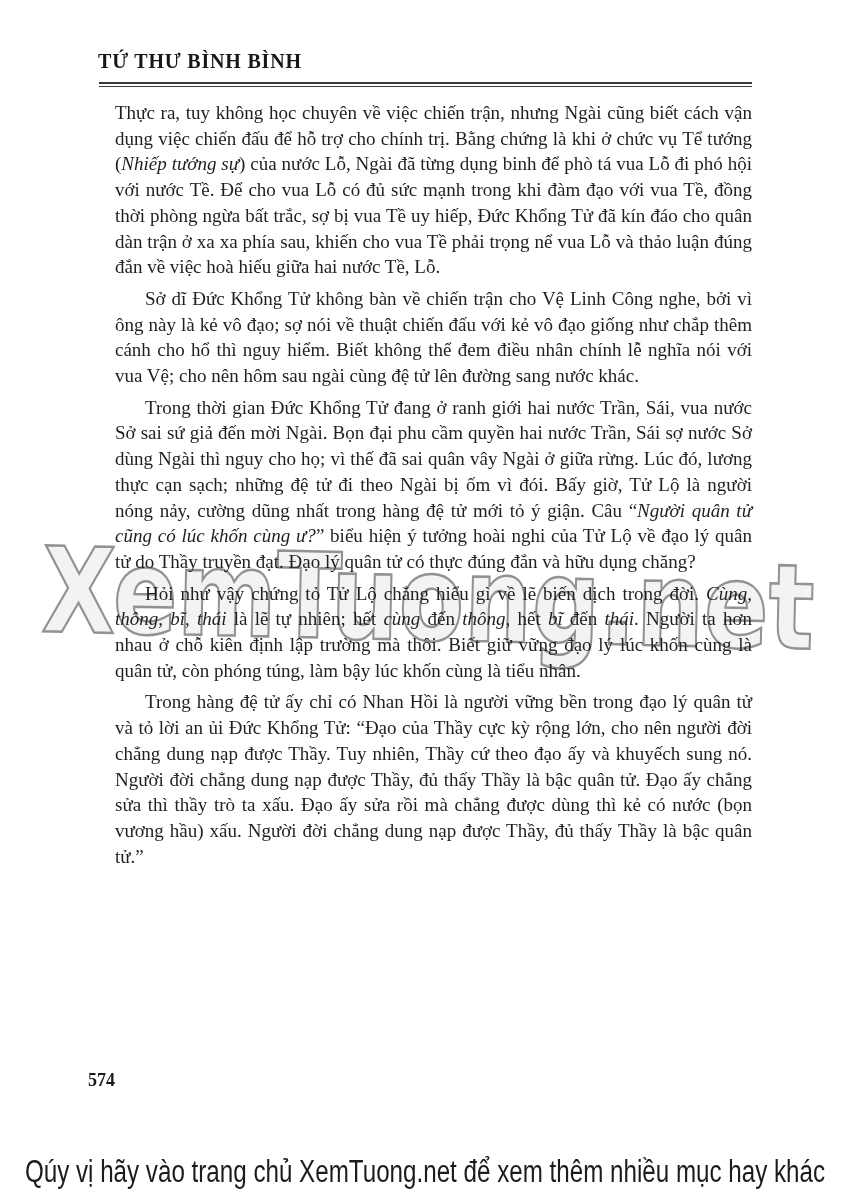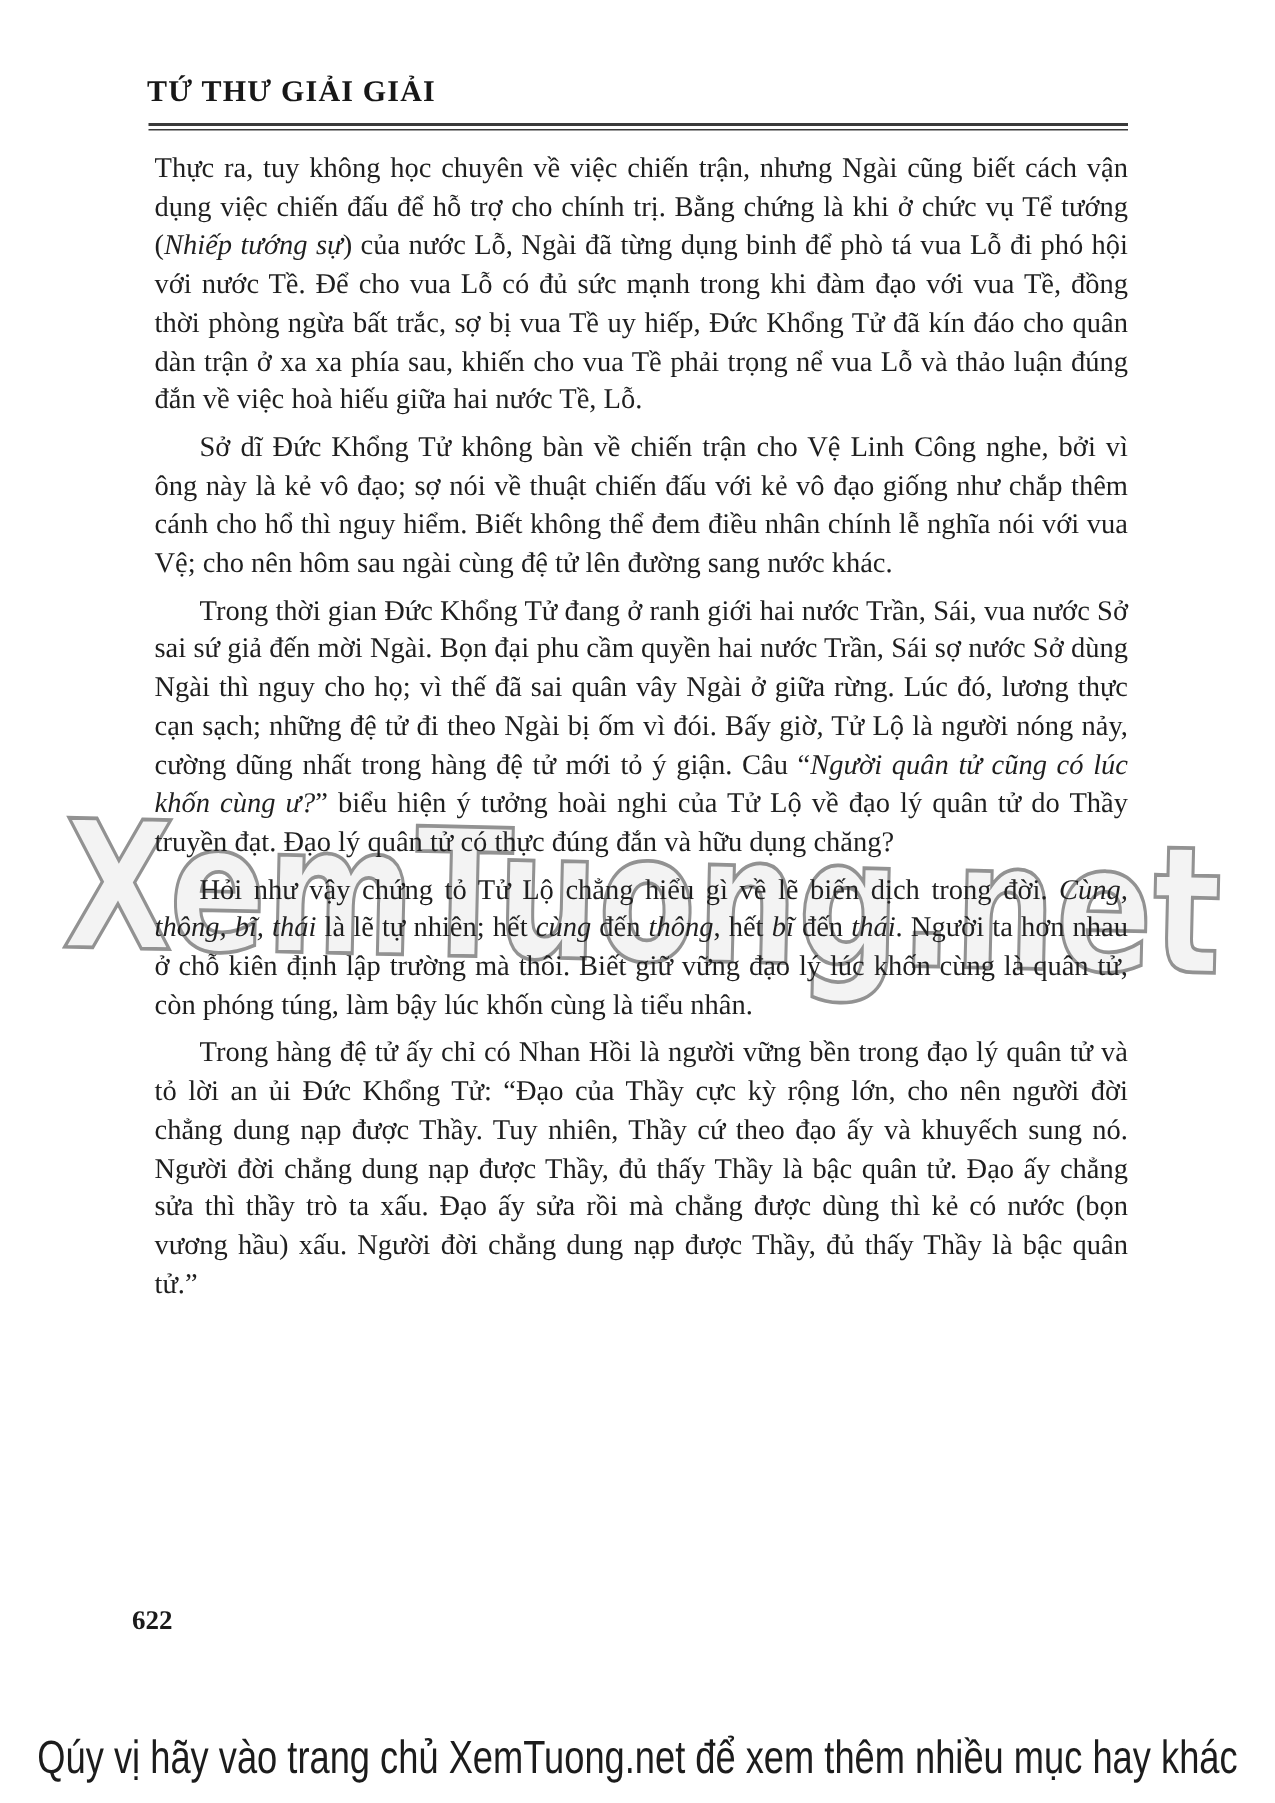"TỨ THƯ GIẢI GIẢI" h1.header-title { text: GIẢI GIẢI -> BÌNH BÌNH }
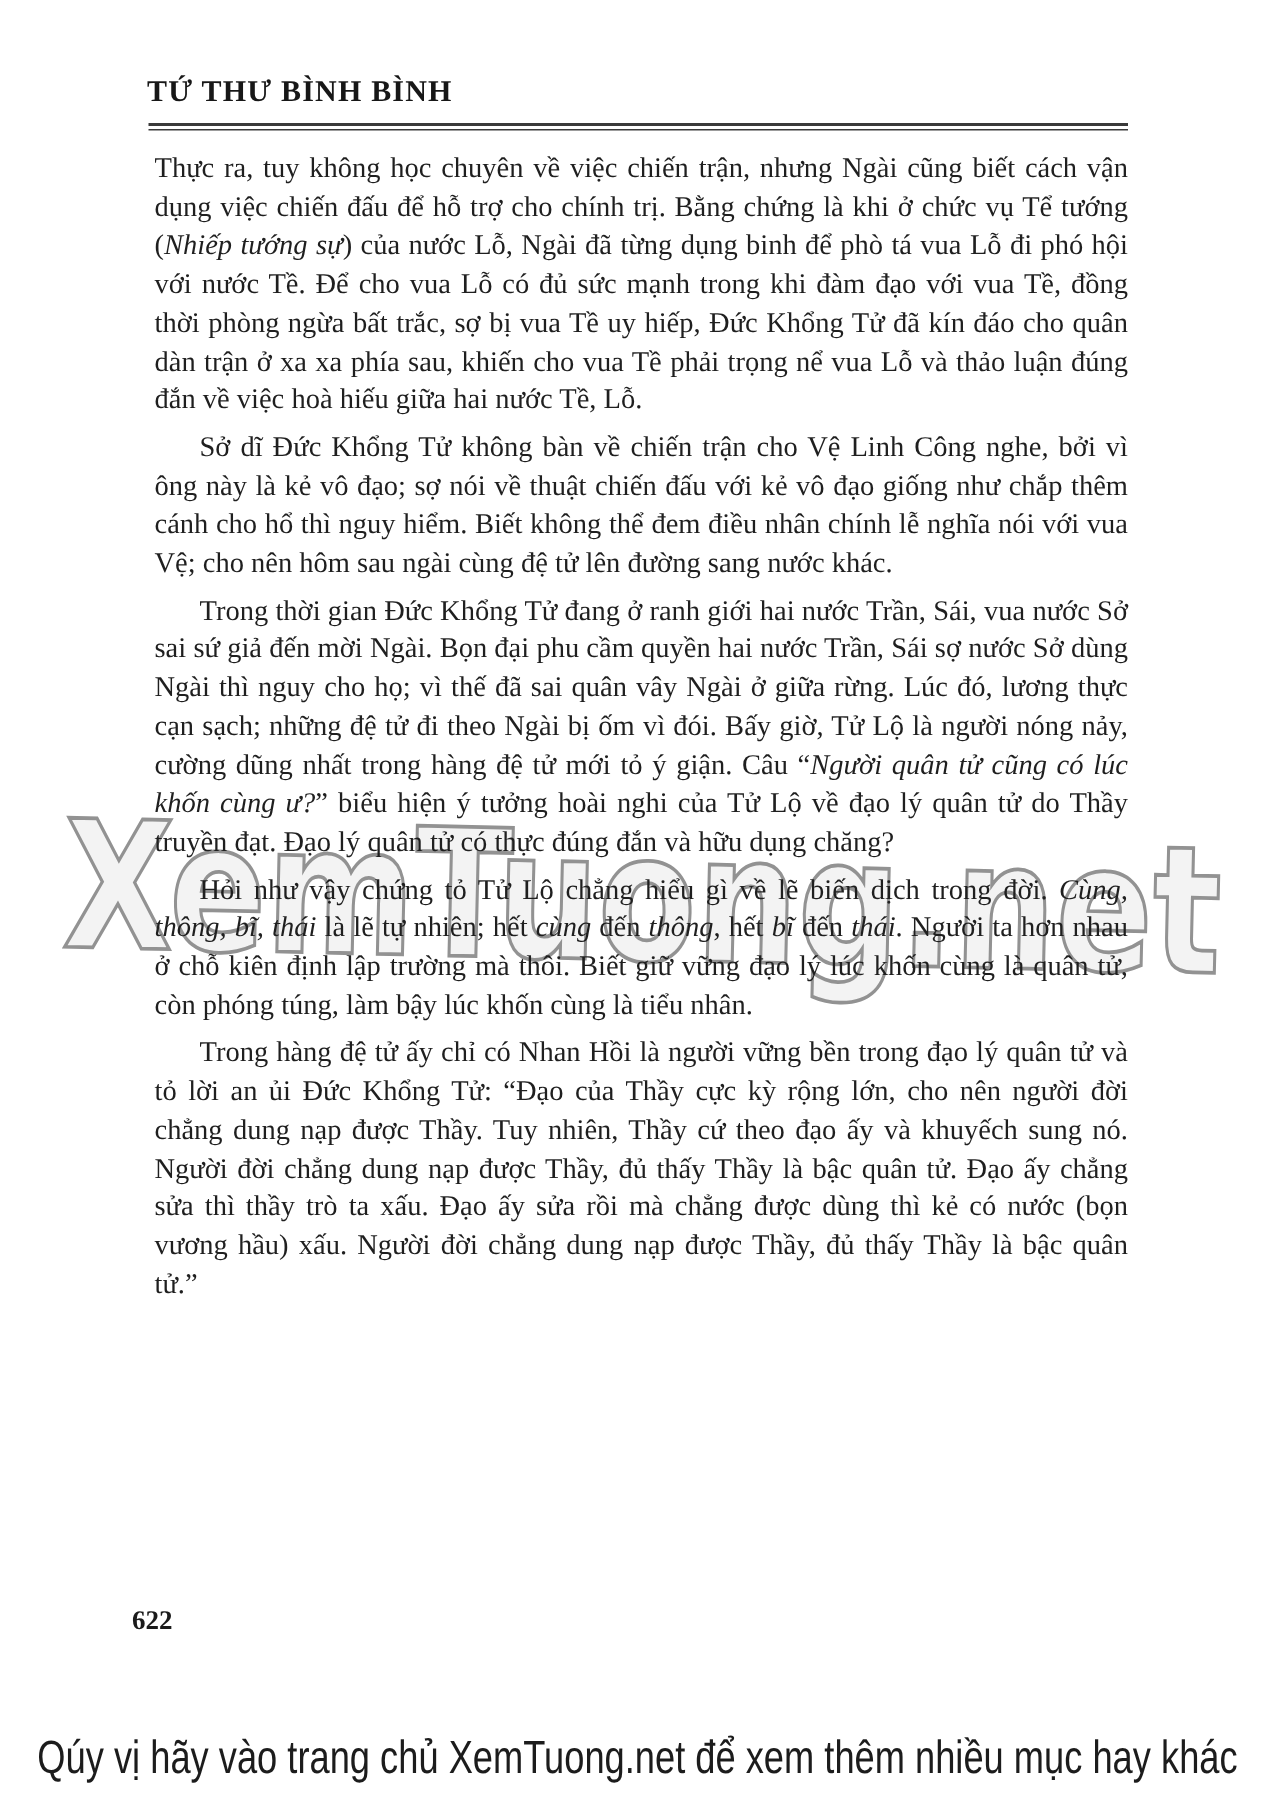"Thực ra, tuy không học" .body-text p { margin: 0 0 6px 4px -> 0 0 6px 16px }
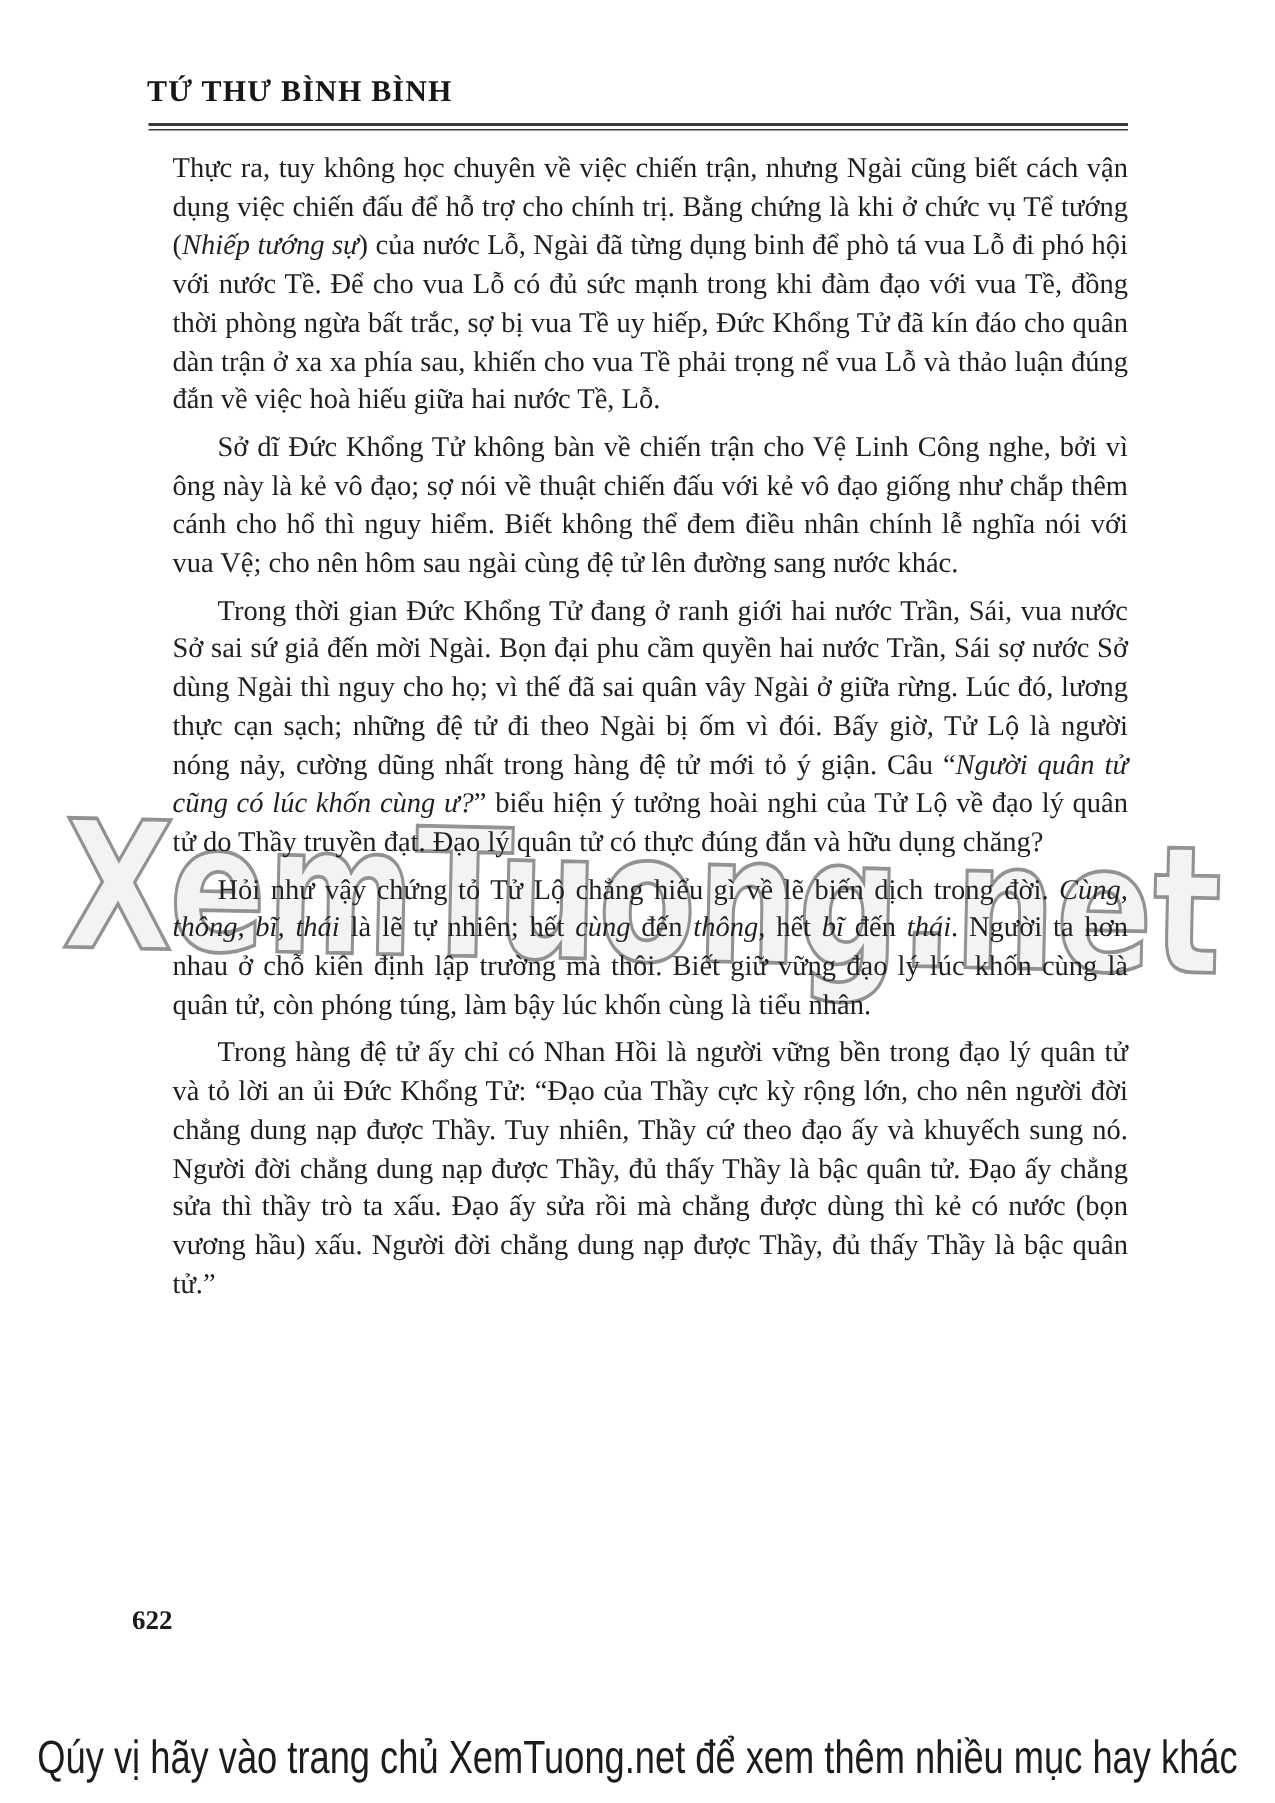"622" div.page-number { text: 622 -> 574 }
